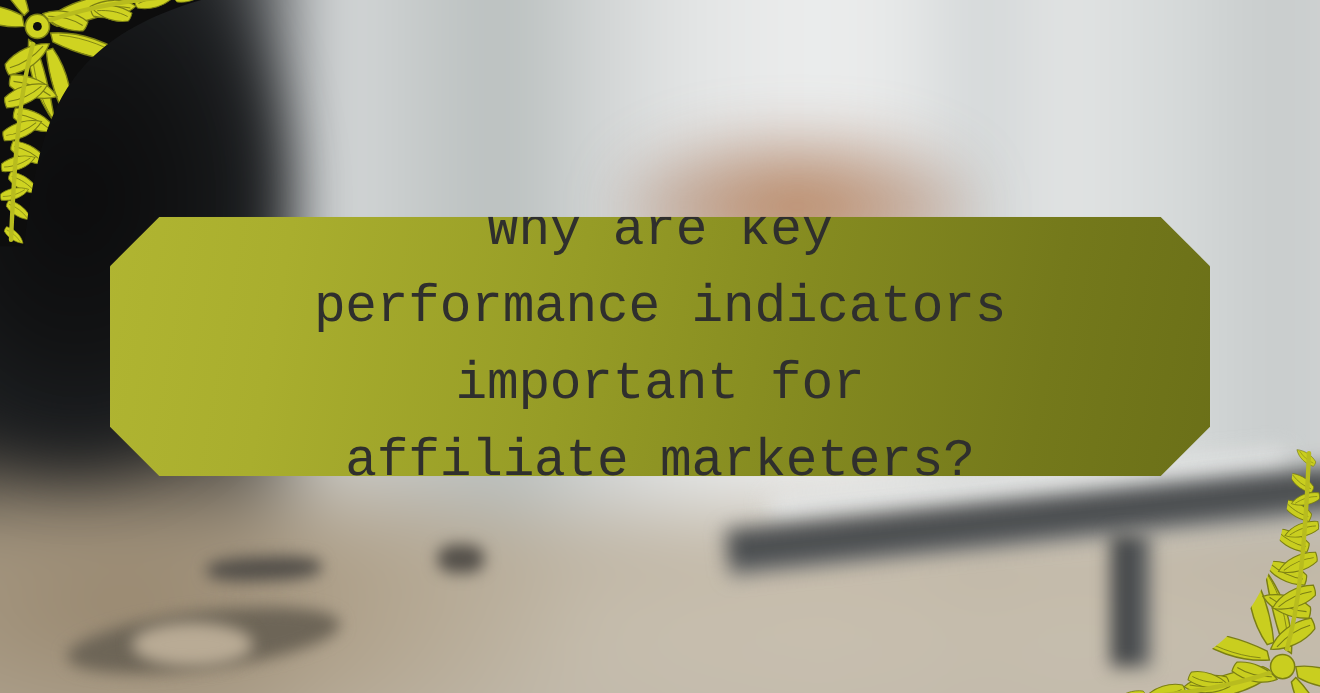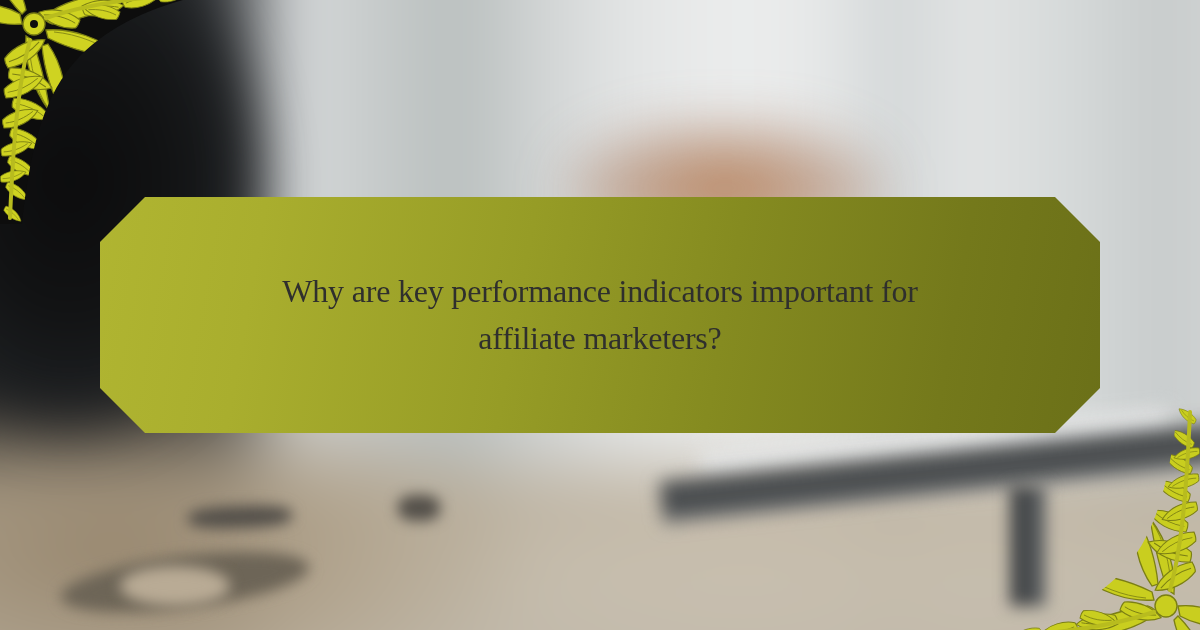"Why are key performance indicators" #headline { font-family: Liberation Serif, serif -> Liberation Mono, monospace; font-size: 32px -> 48px }
